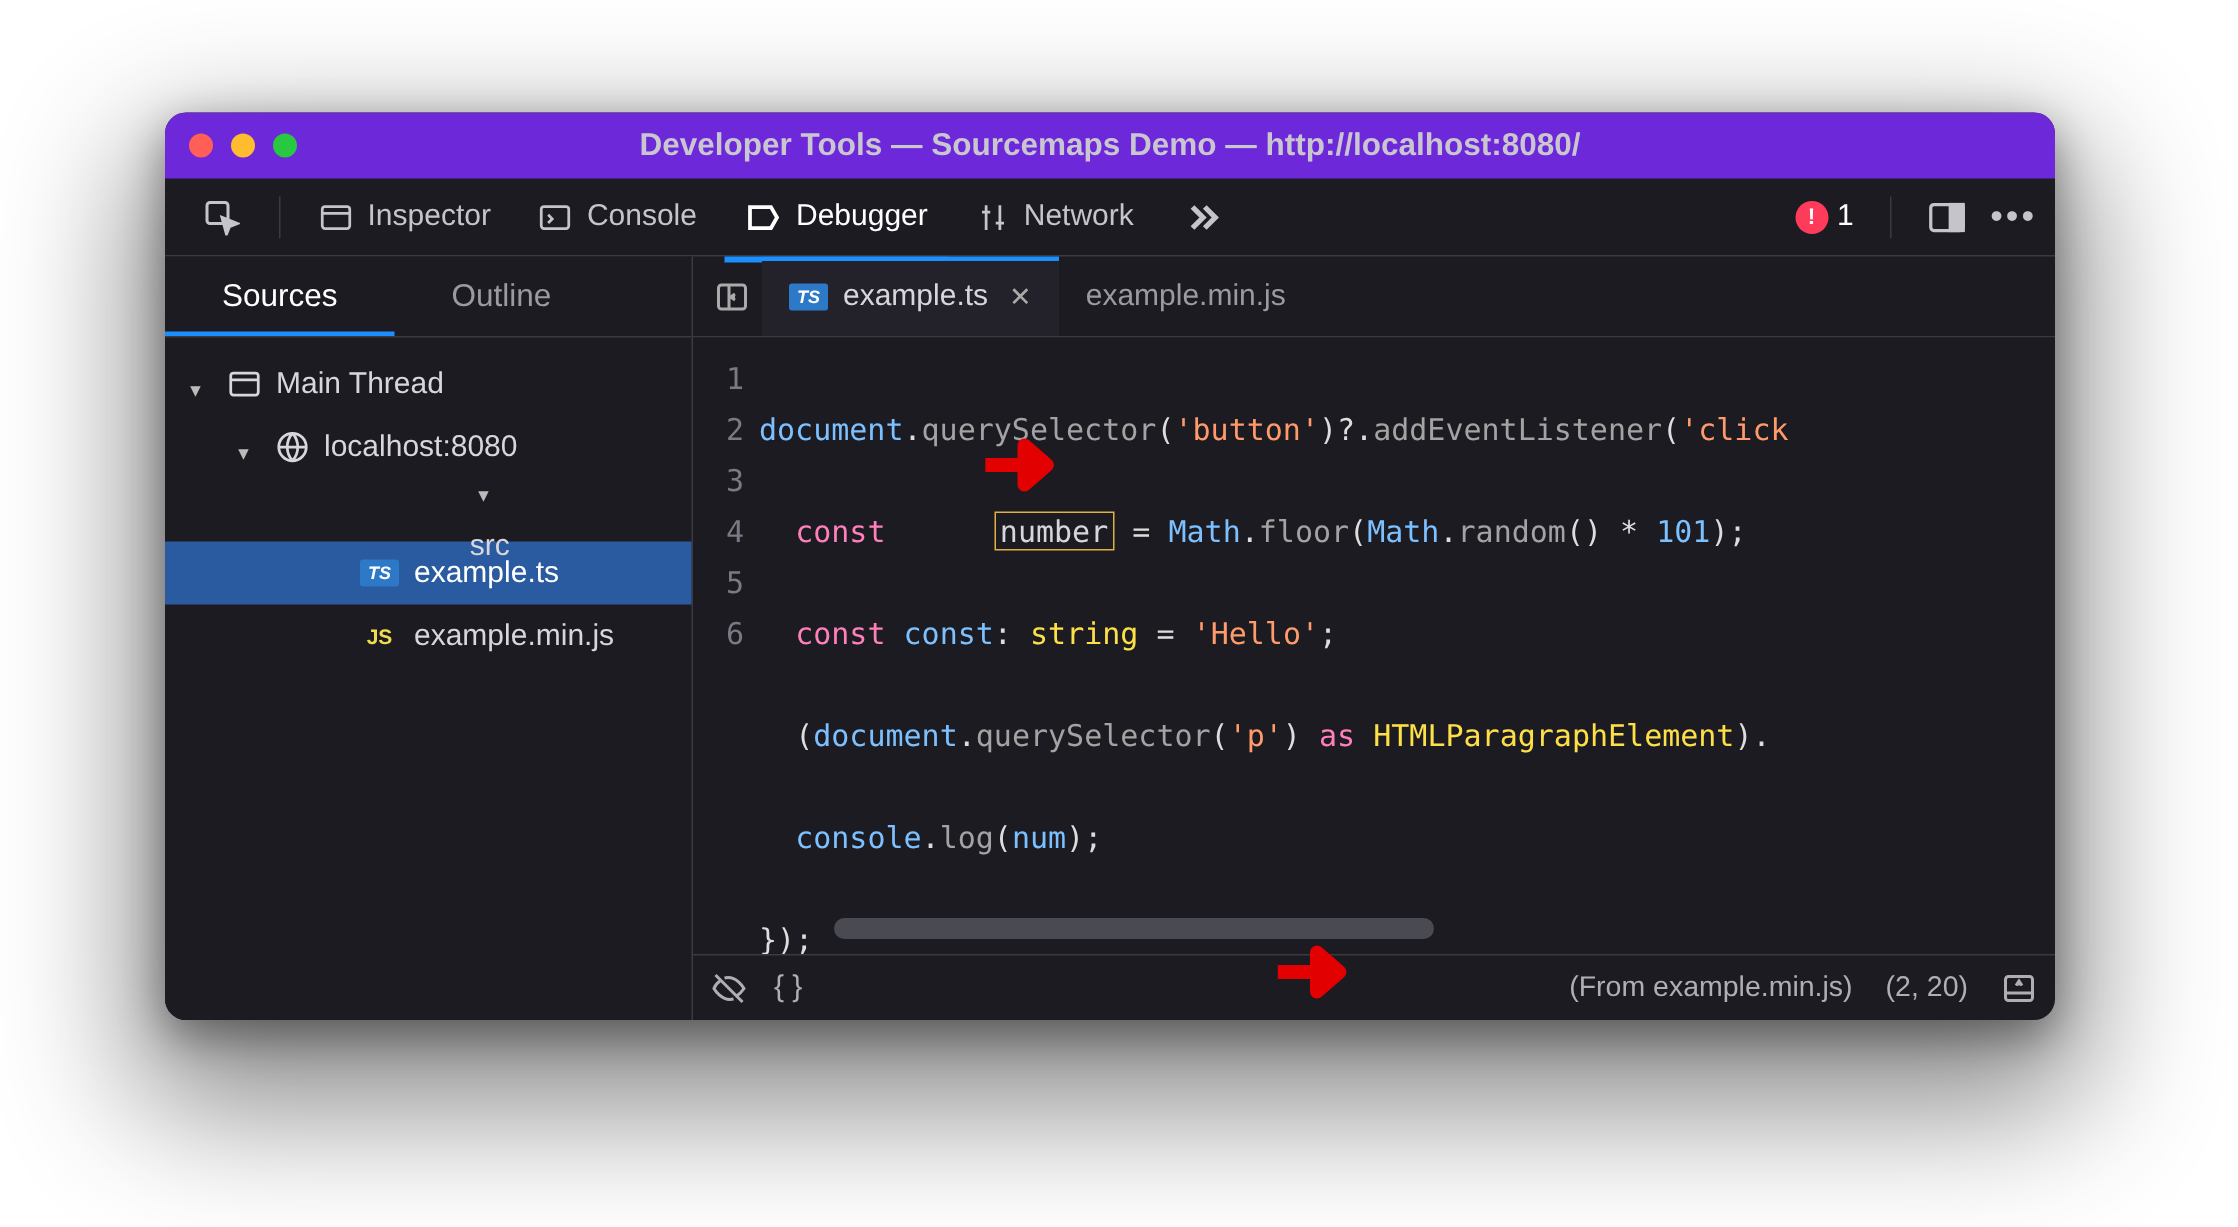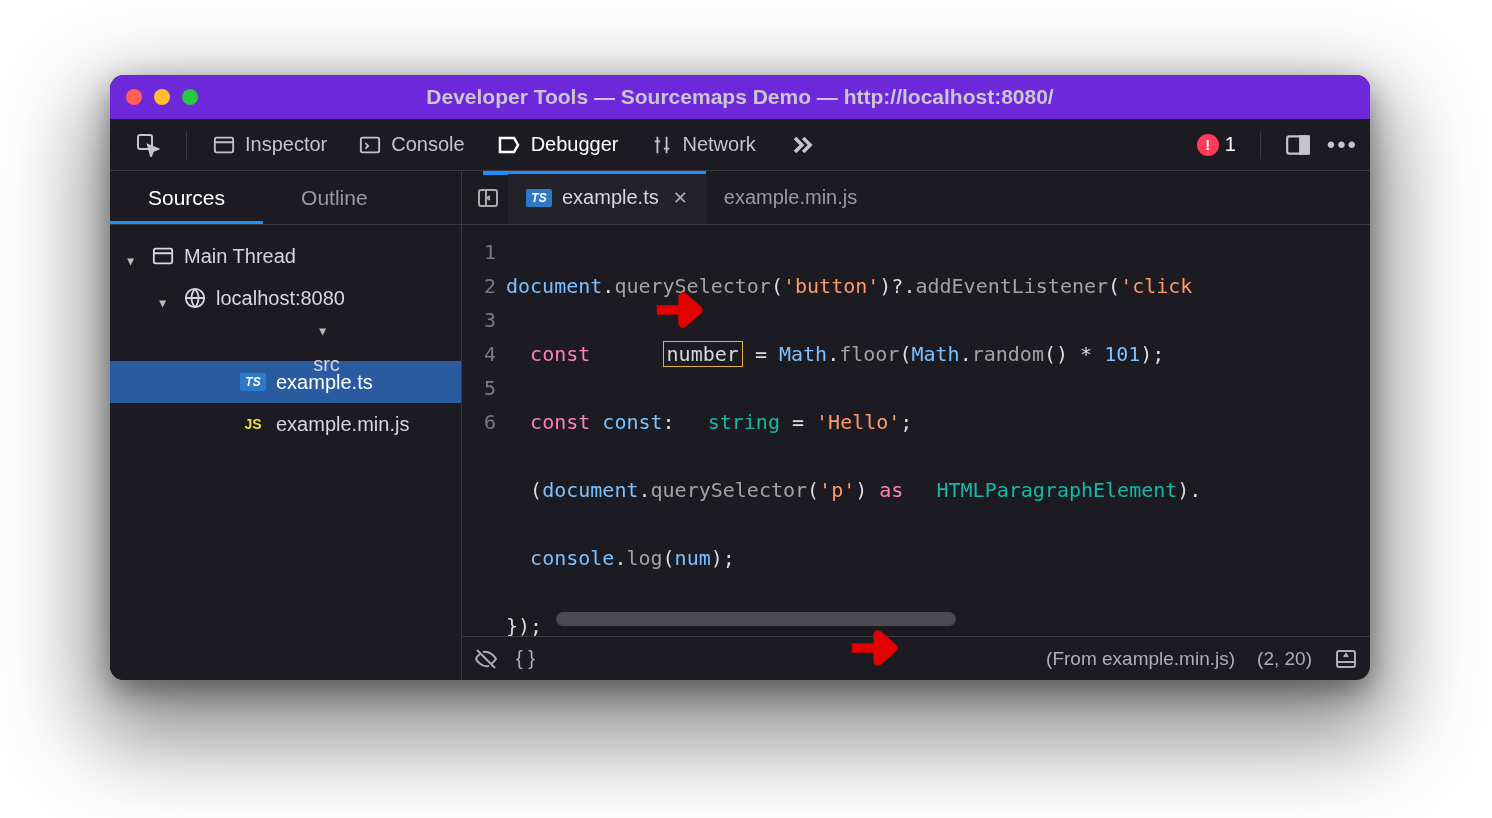"string" .c-type { color: #14b8a6 -> #fde047; margin-left: 21px -> none }
